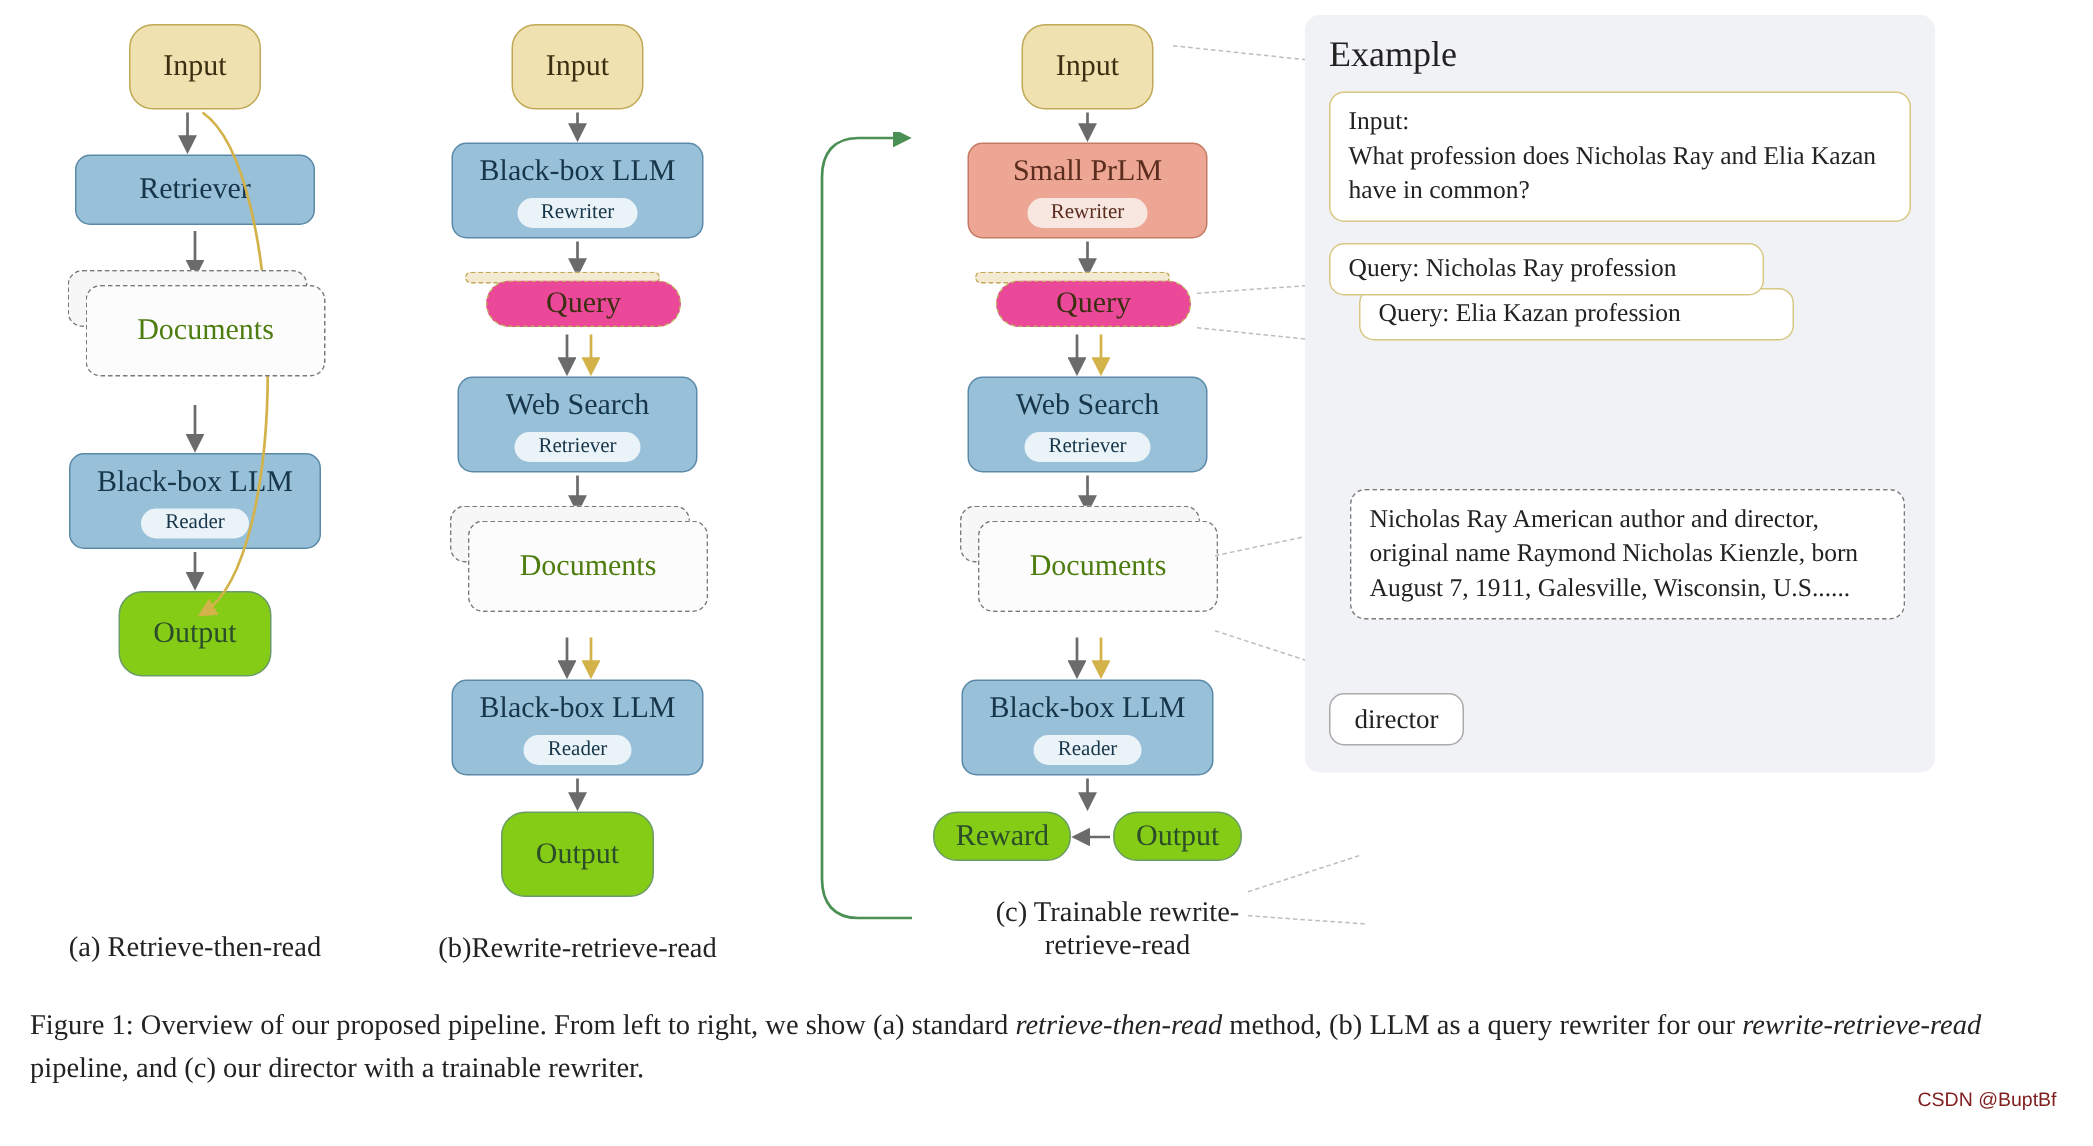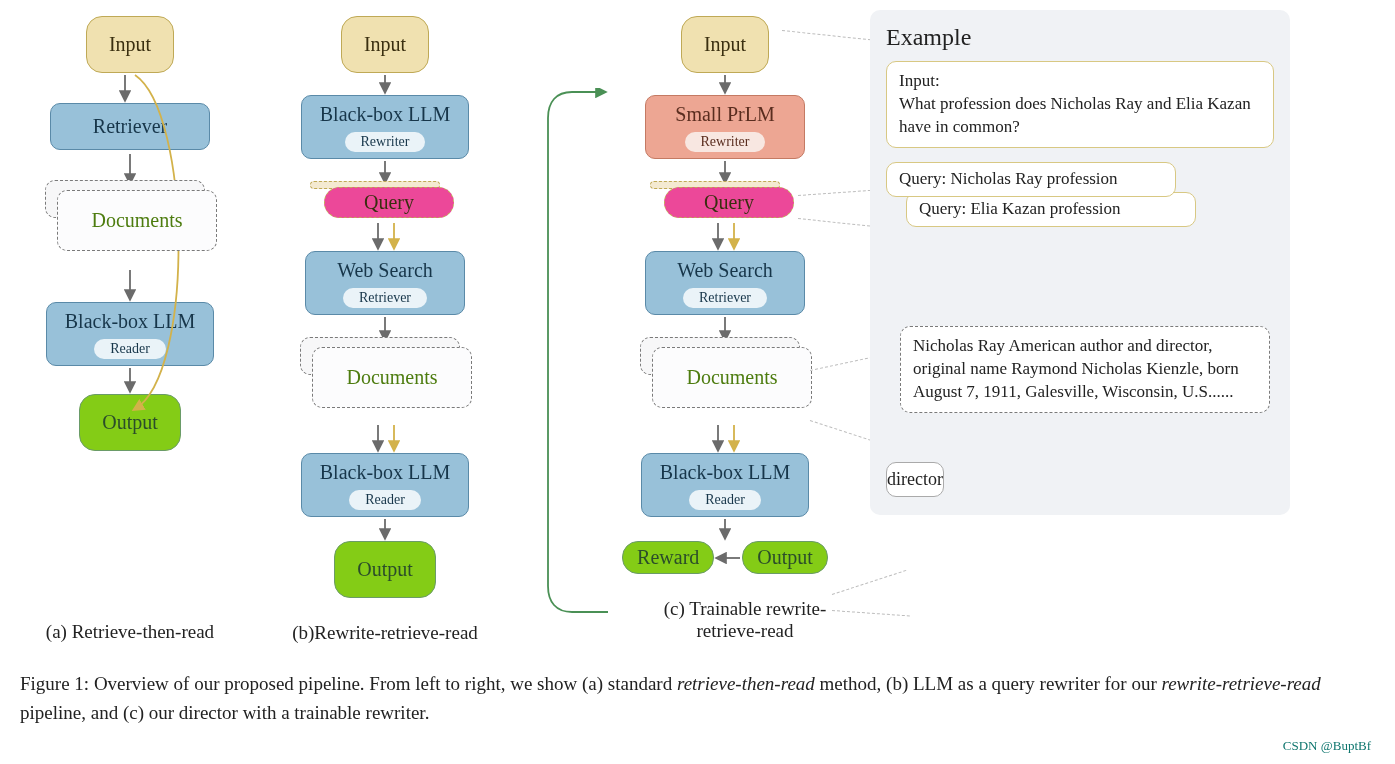"director" .director-box { padding: 6px 0 -> 6px 16px }
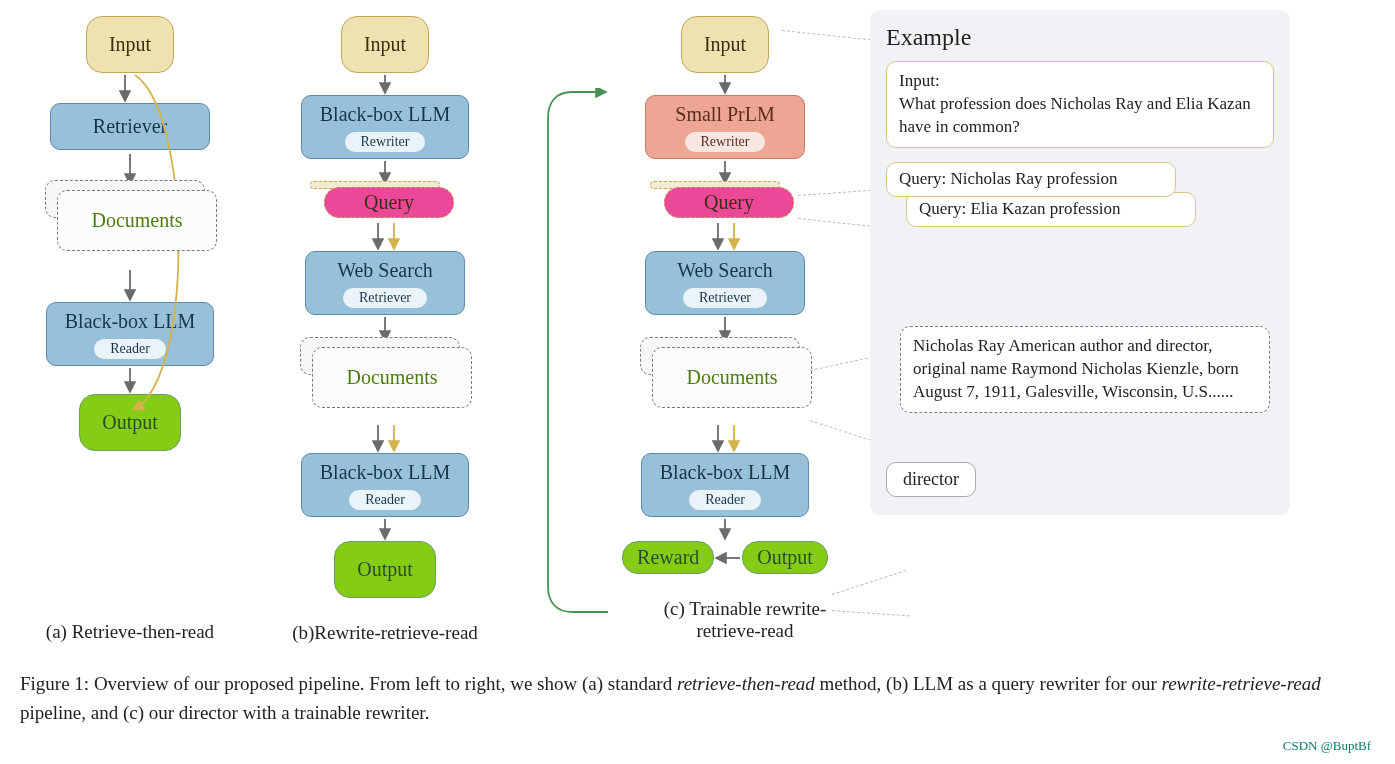"CSDN @BuptBf" .watermark { bottom: 10px -> 24px; color: #0f766e -> #7f1d1d; font-family: Liberation Serif, serif -> Liberation Sans, sans-serif }
